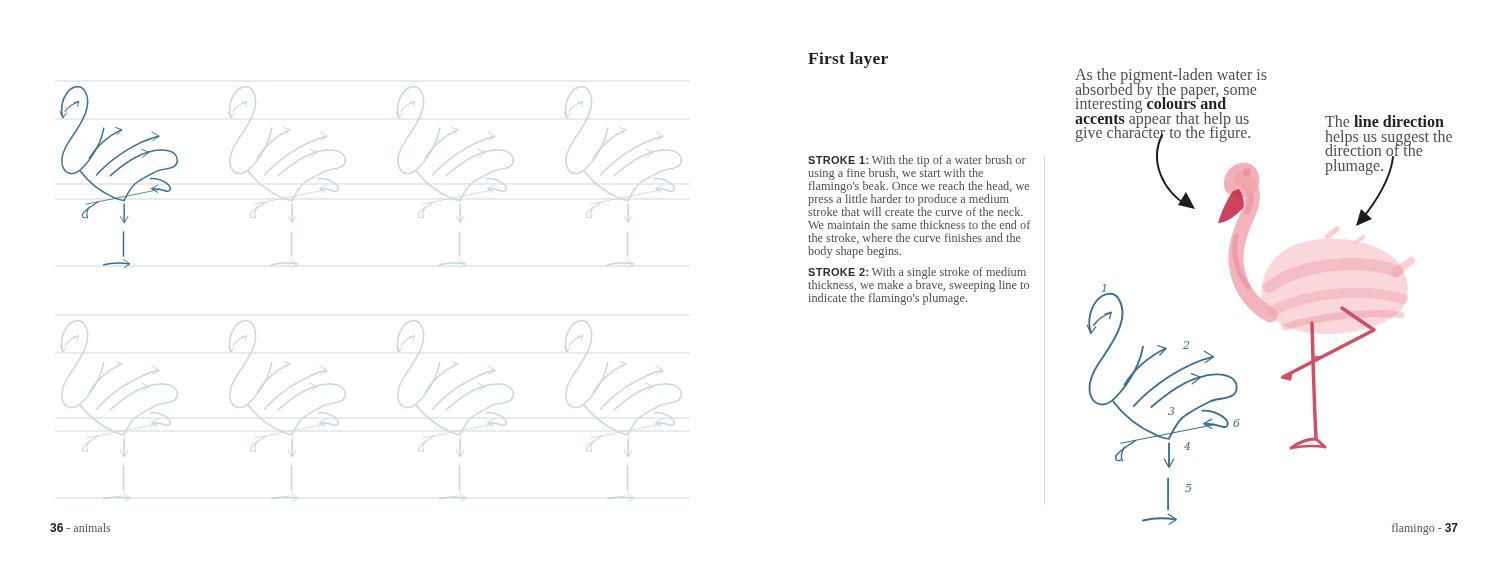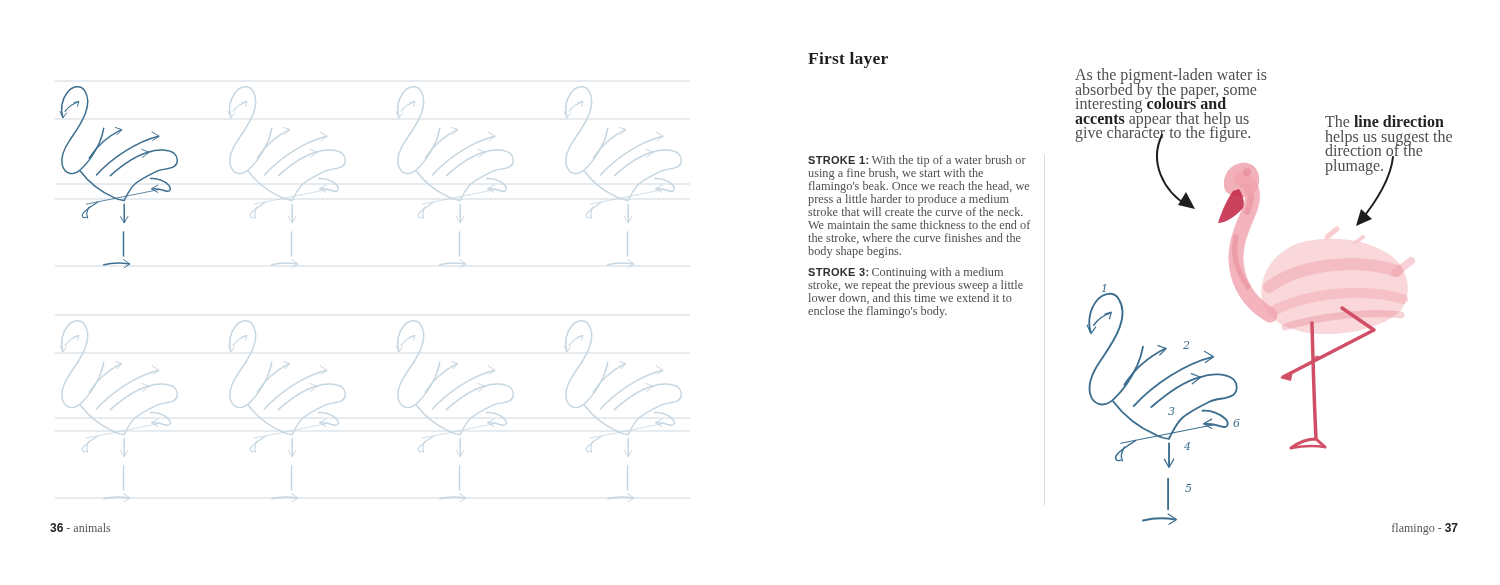"STROKE 2: With a single" p { html: none -> <p><span>STROKE 2:</span><span>With a single stroke of medium thickness, we make a brave, sweeping line to indicate the flamingo's plumage.</span></p> }
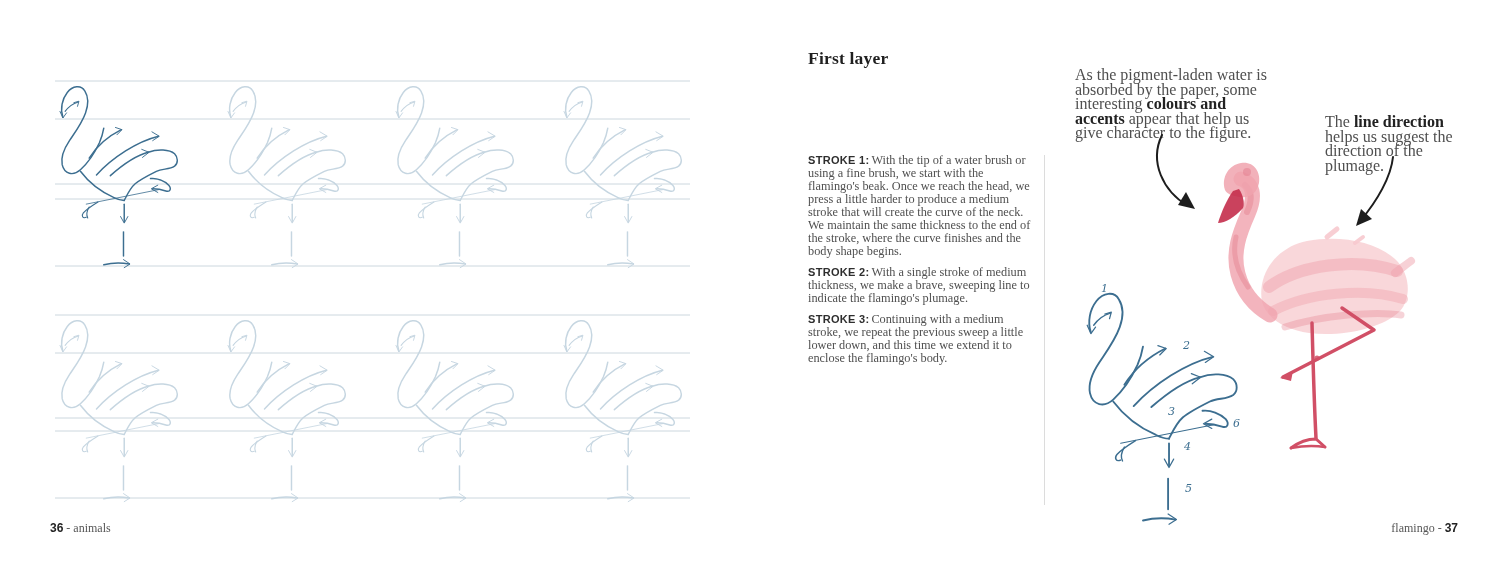"STROKE 3: Continuing with a" p { html: <p><span>STROKE 3:</span><span>Continuing with a medium stroke, we repeat the previous sweep a little lower down, and this time we extend it to enclose the flamingo's body.</span></p> -> none }
